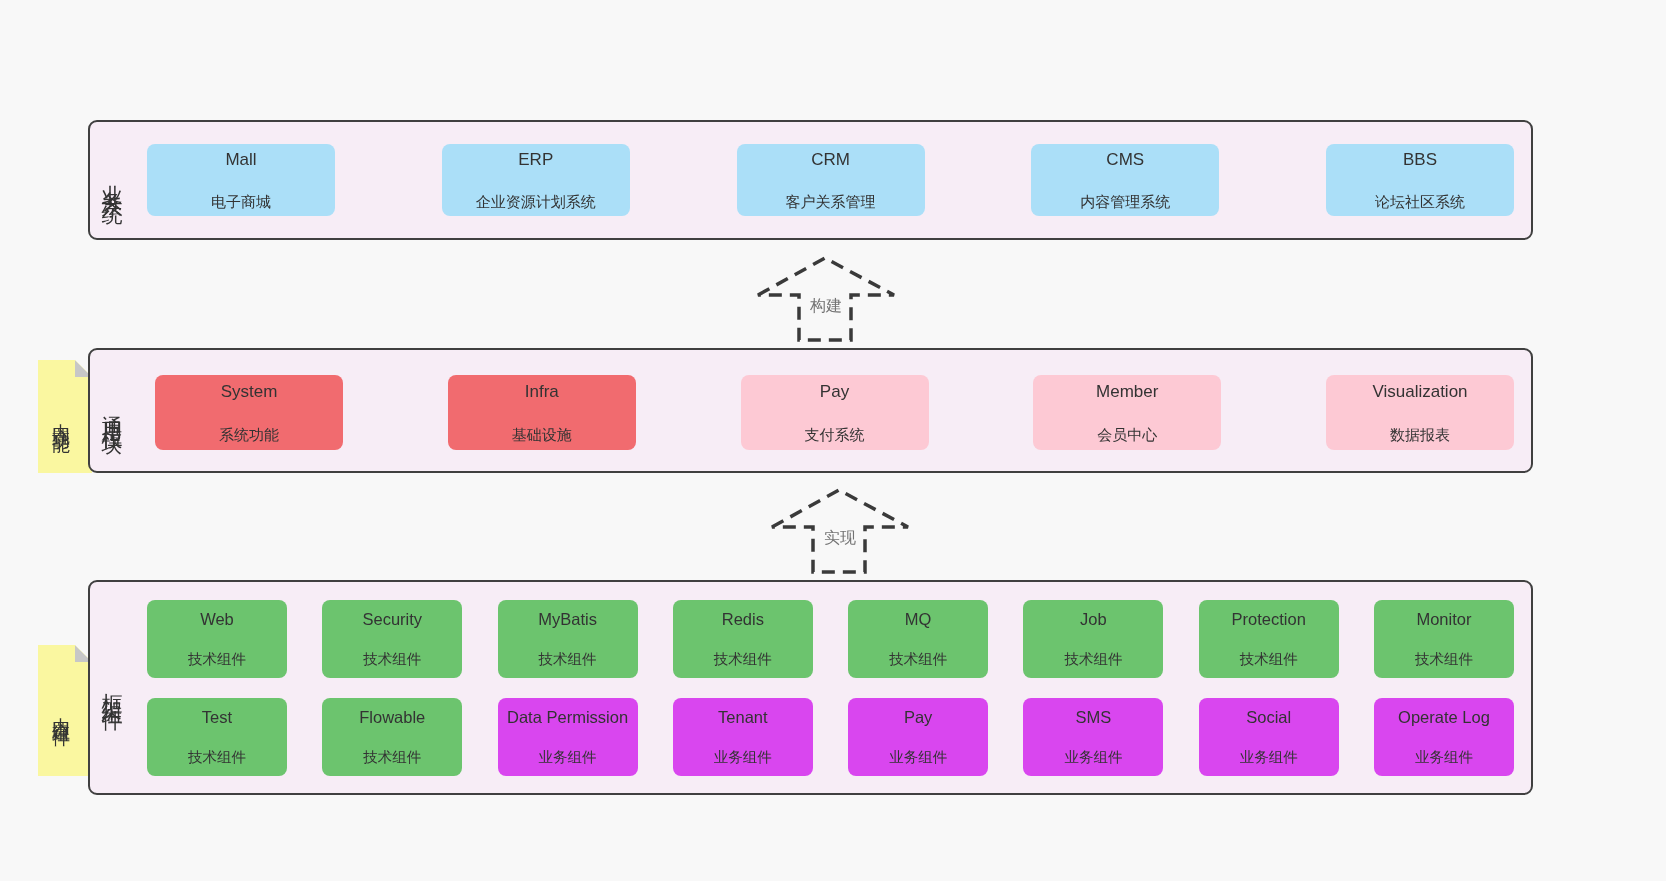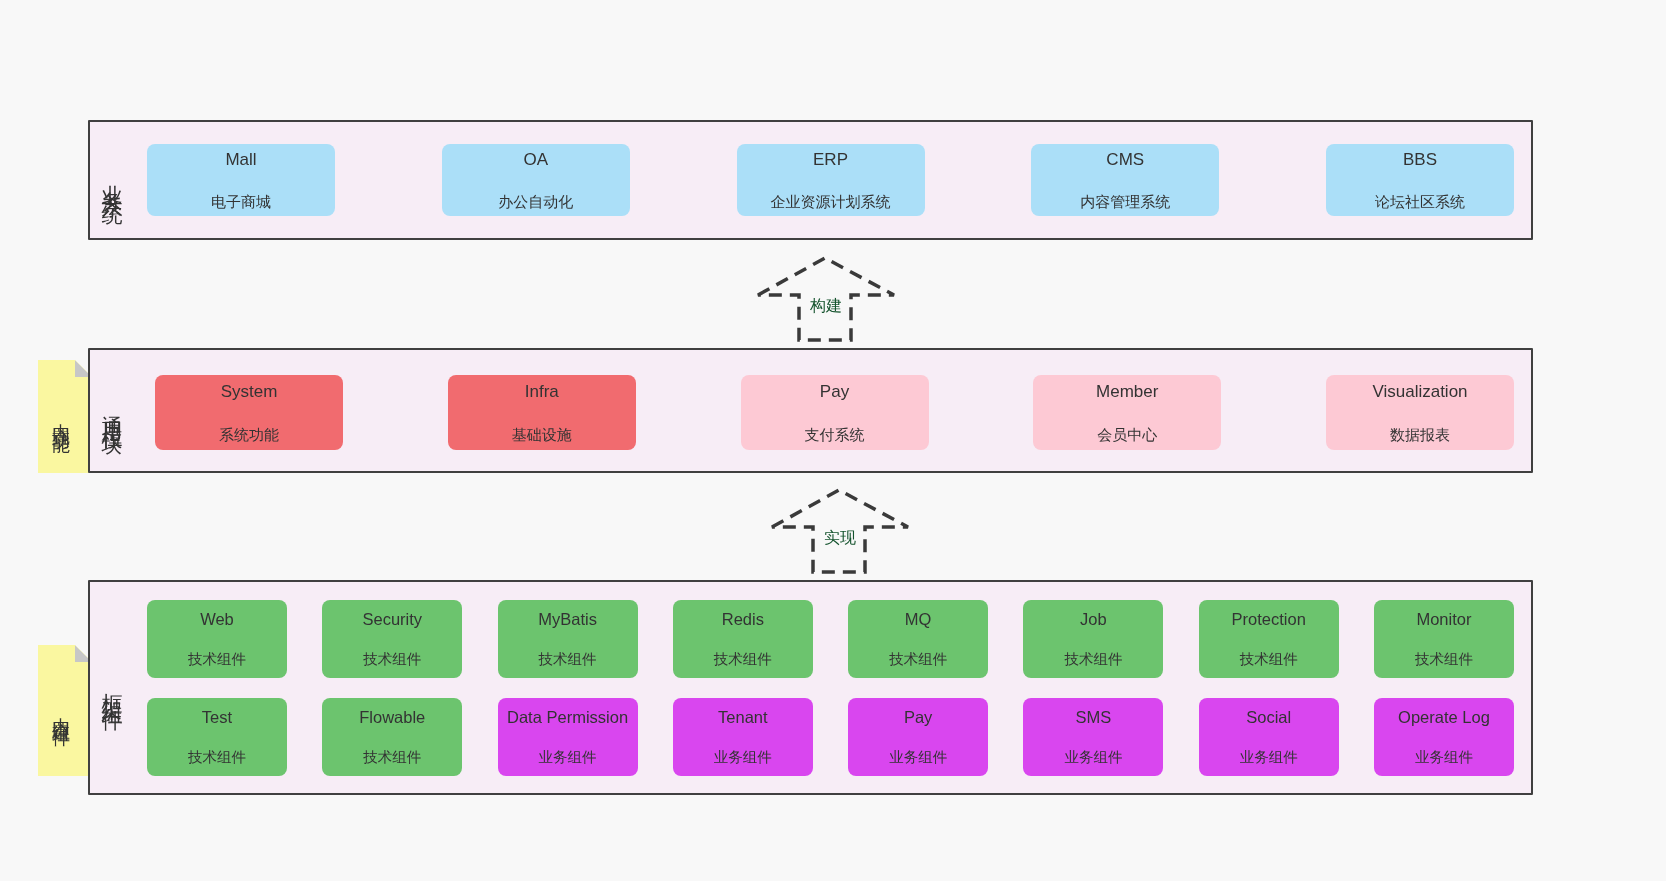"Mall" .panel { border-radius: 1px -> 9px }
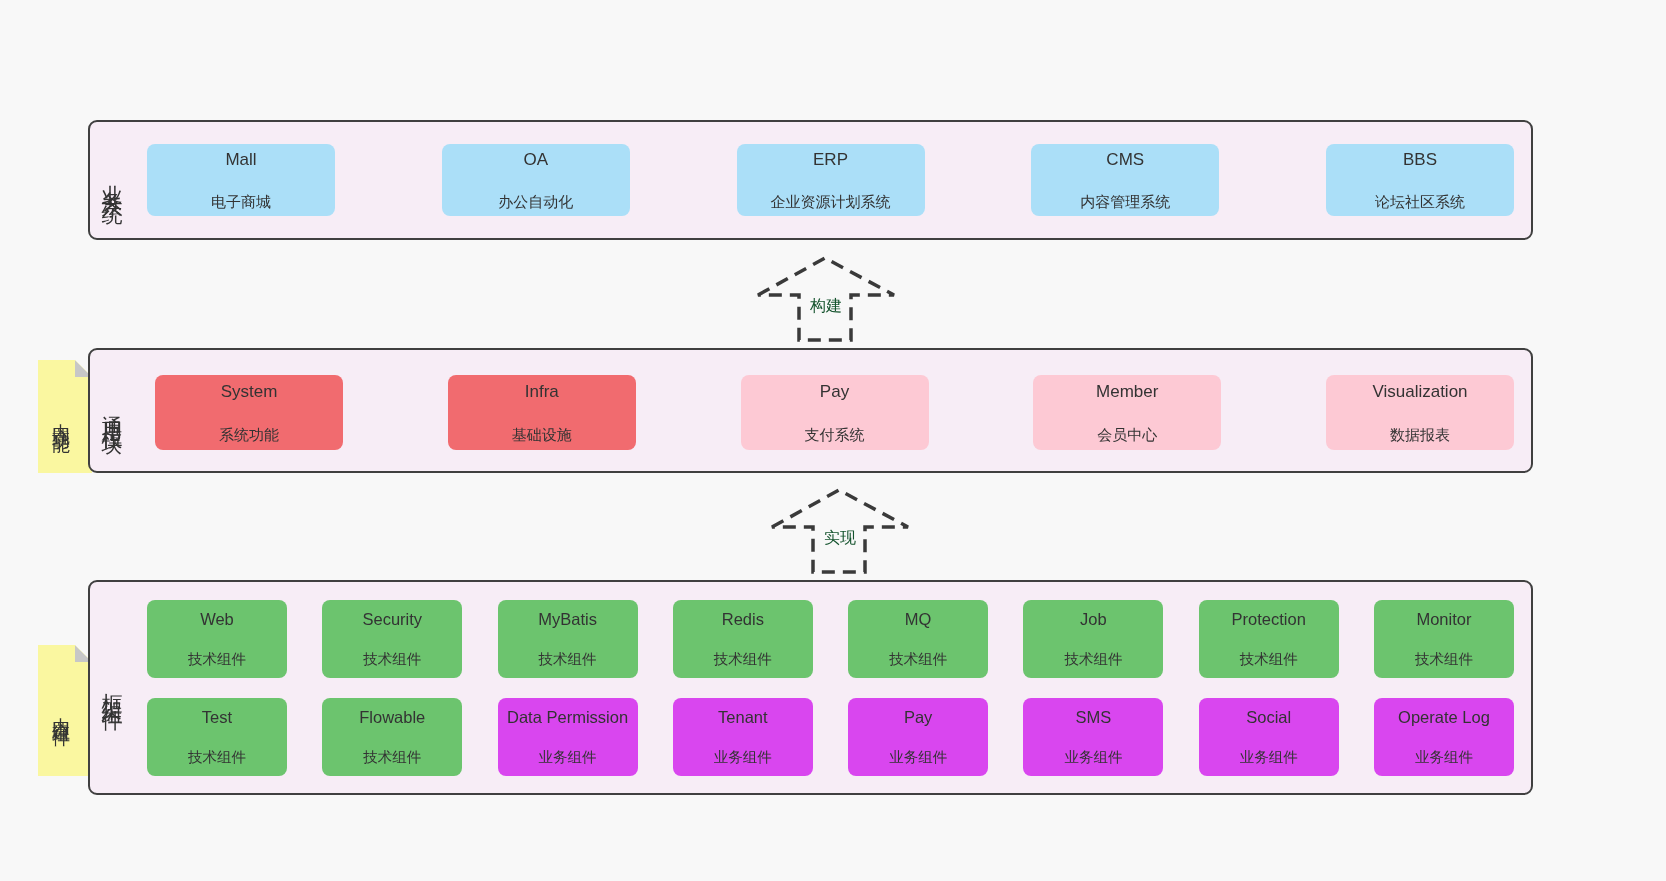"OA" div.box { html: <div> <span>OA</span> <span>办公自动化</span> </div> -> none }
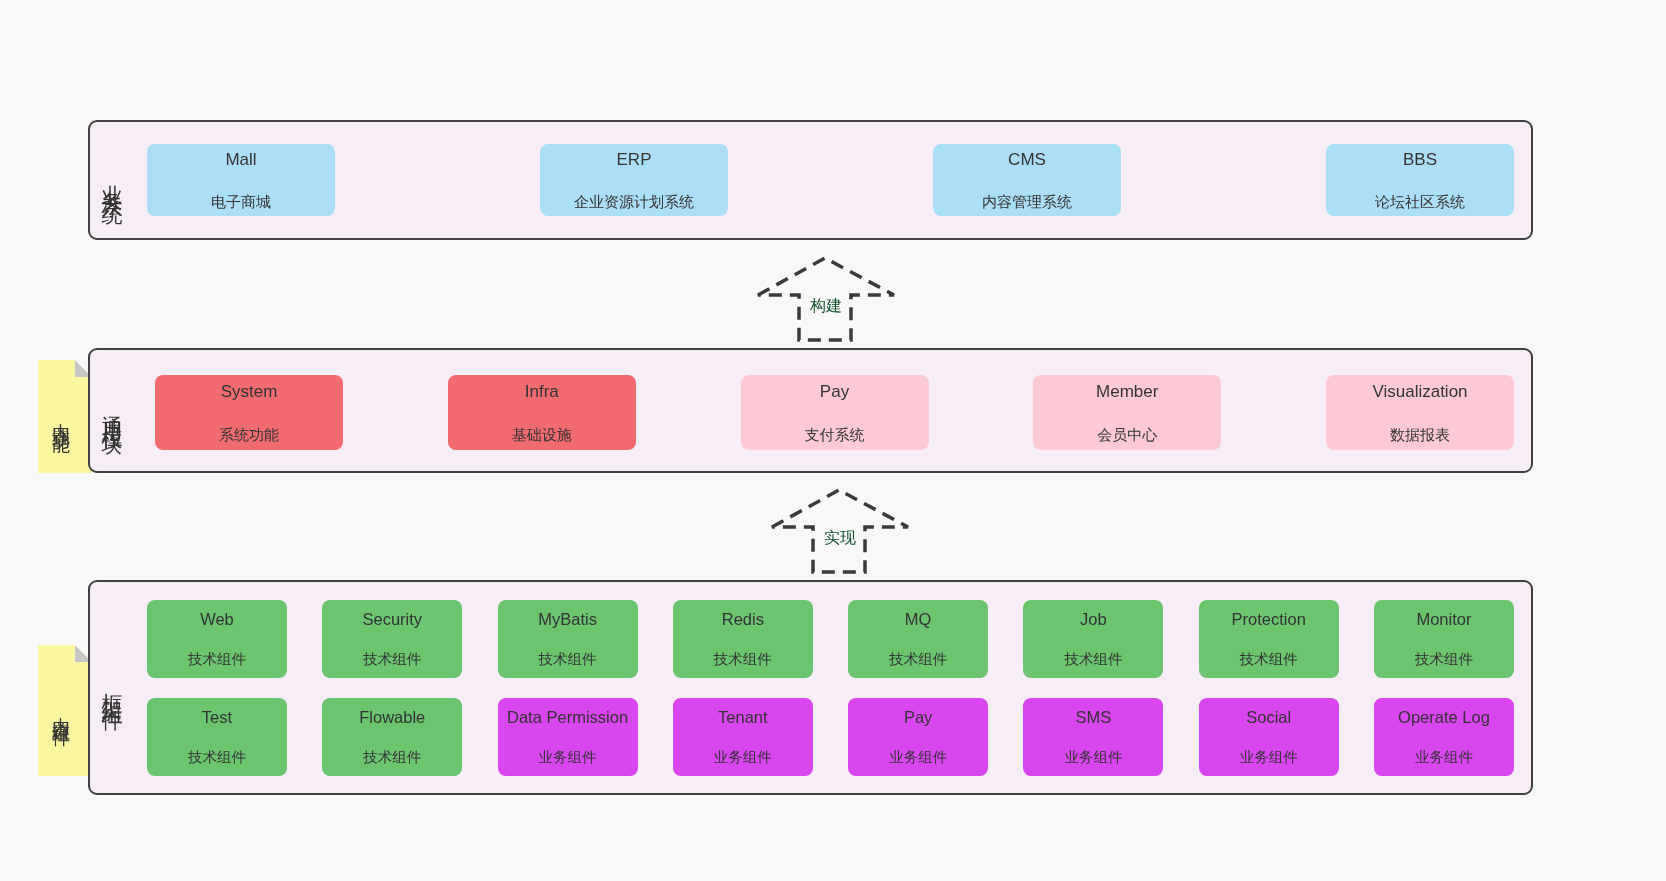"CRM" div.box { html: none -> <div> <span>CRM</span> <span>客户关系管理</span> </div> }
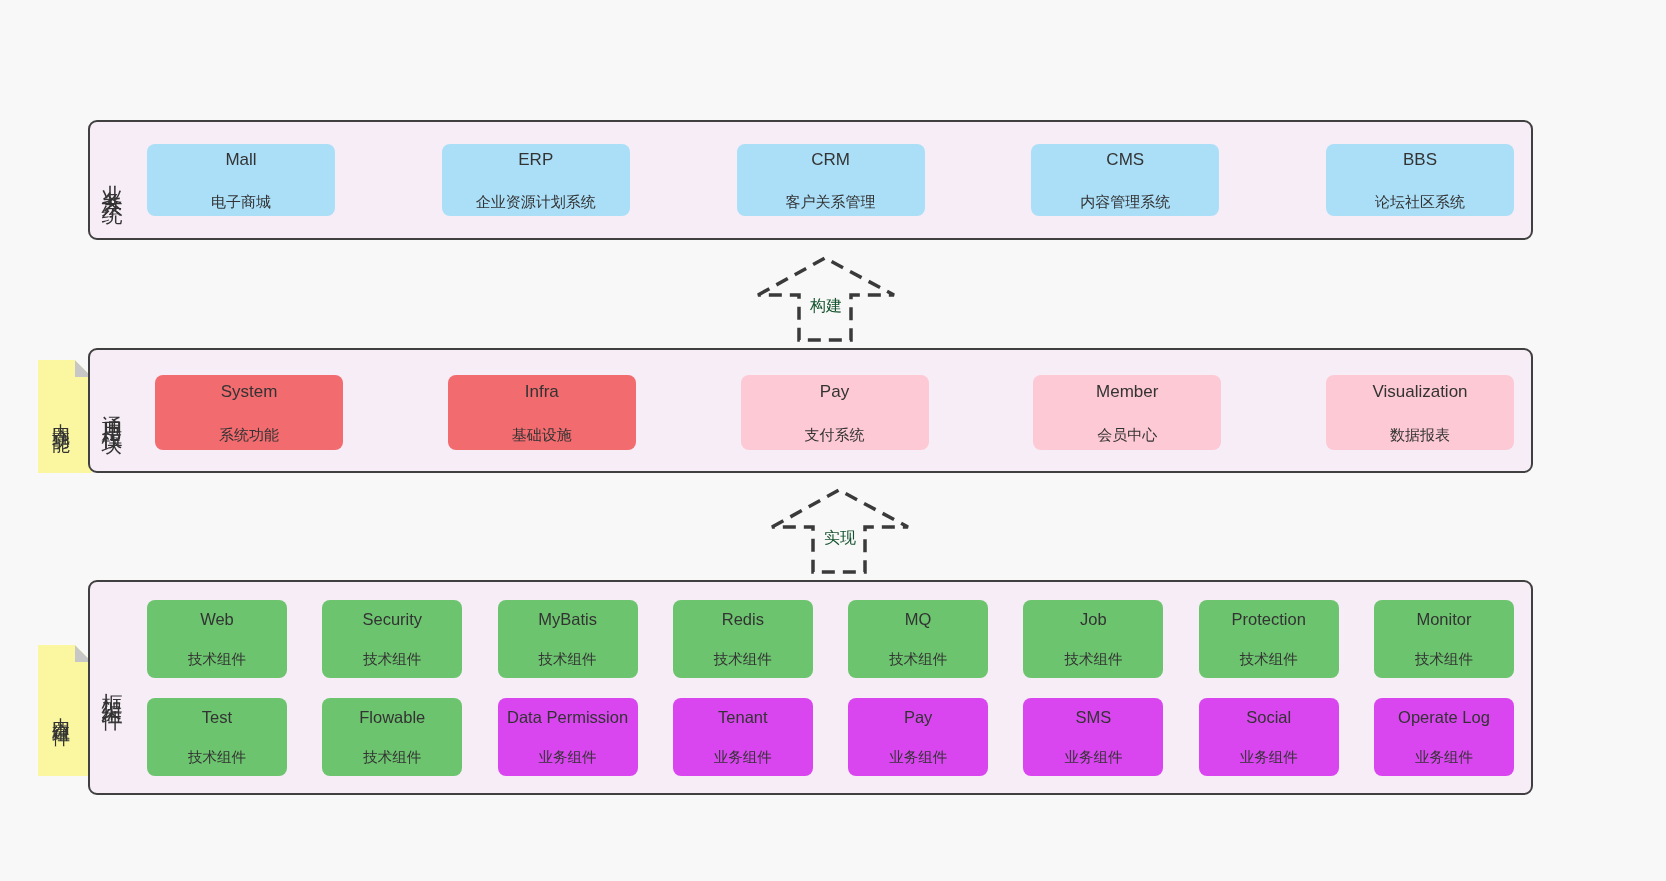"构建" .arrow-label { color: #14532d -> #737373 }
